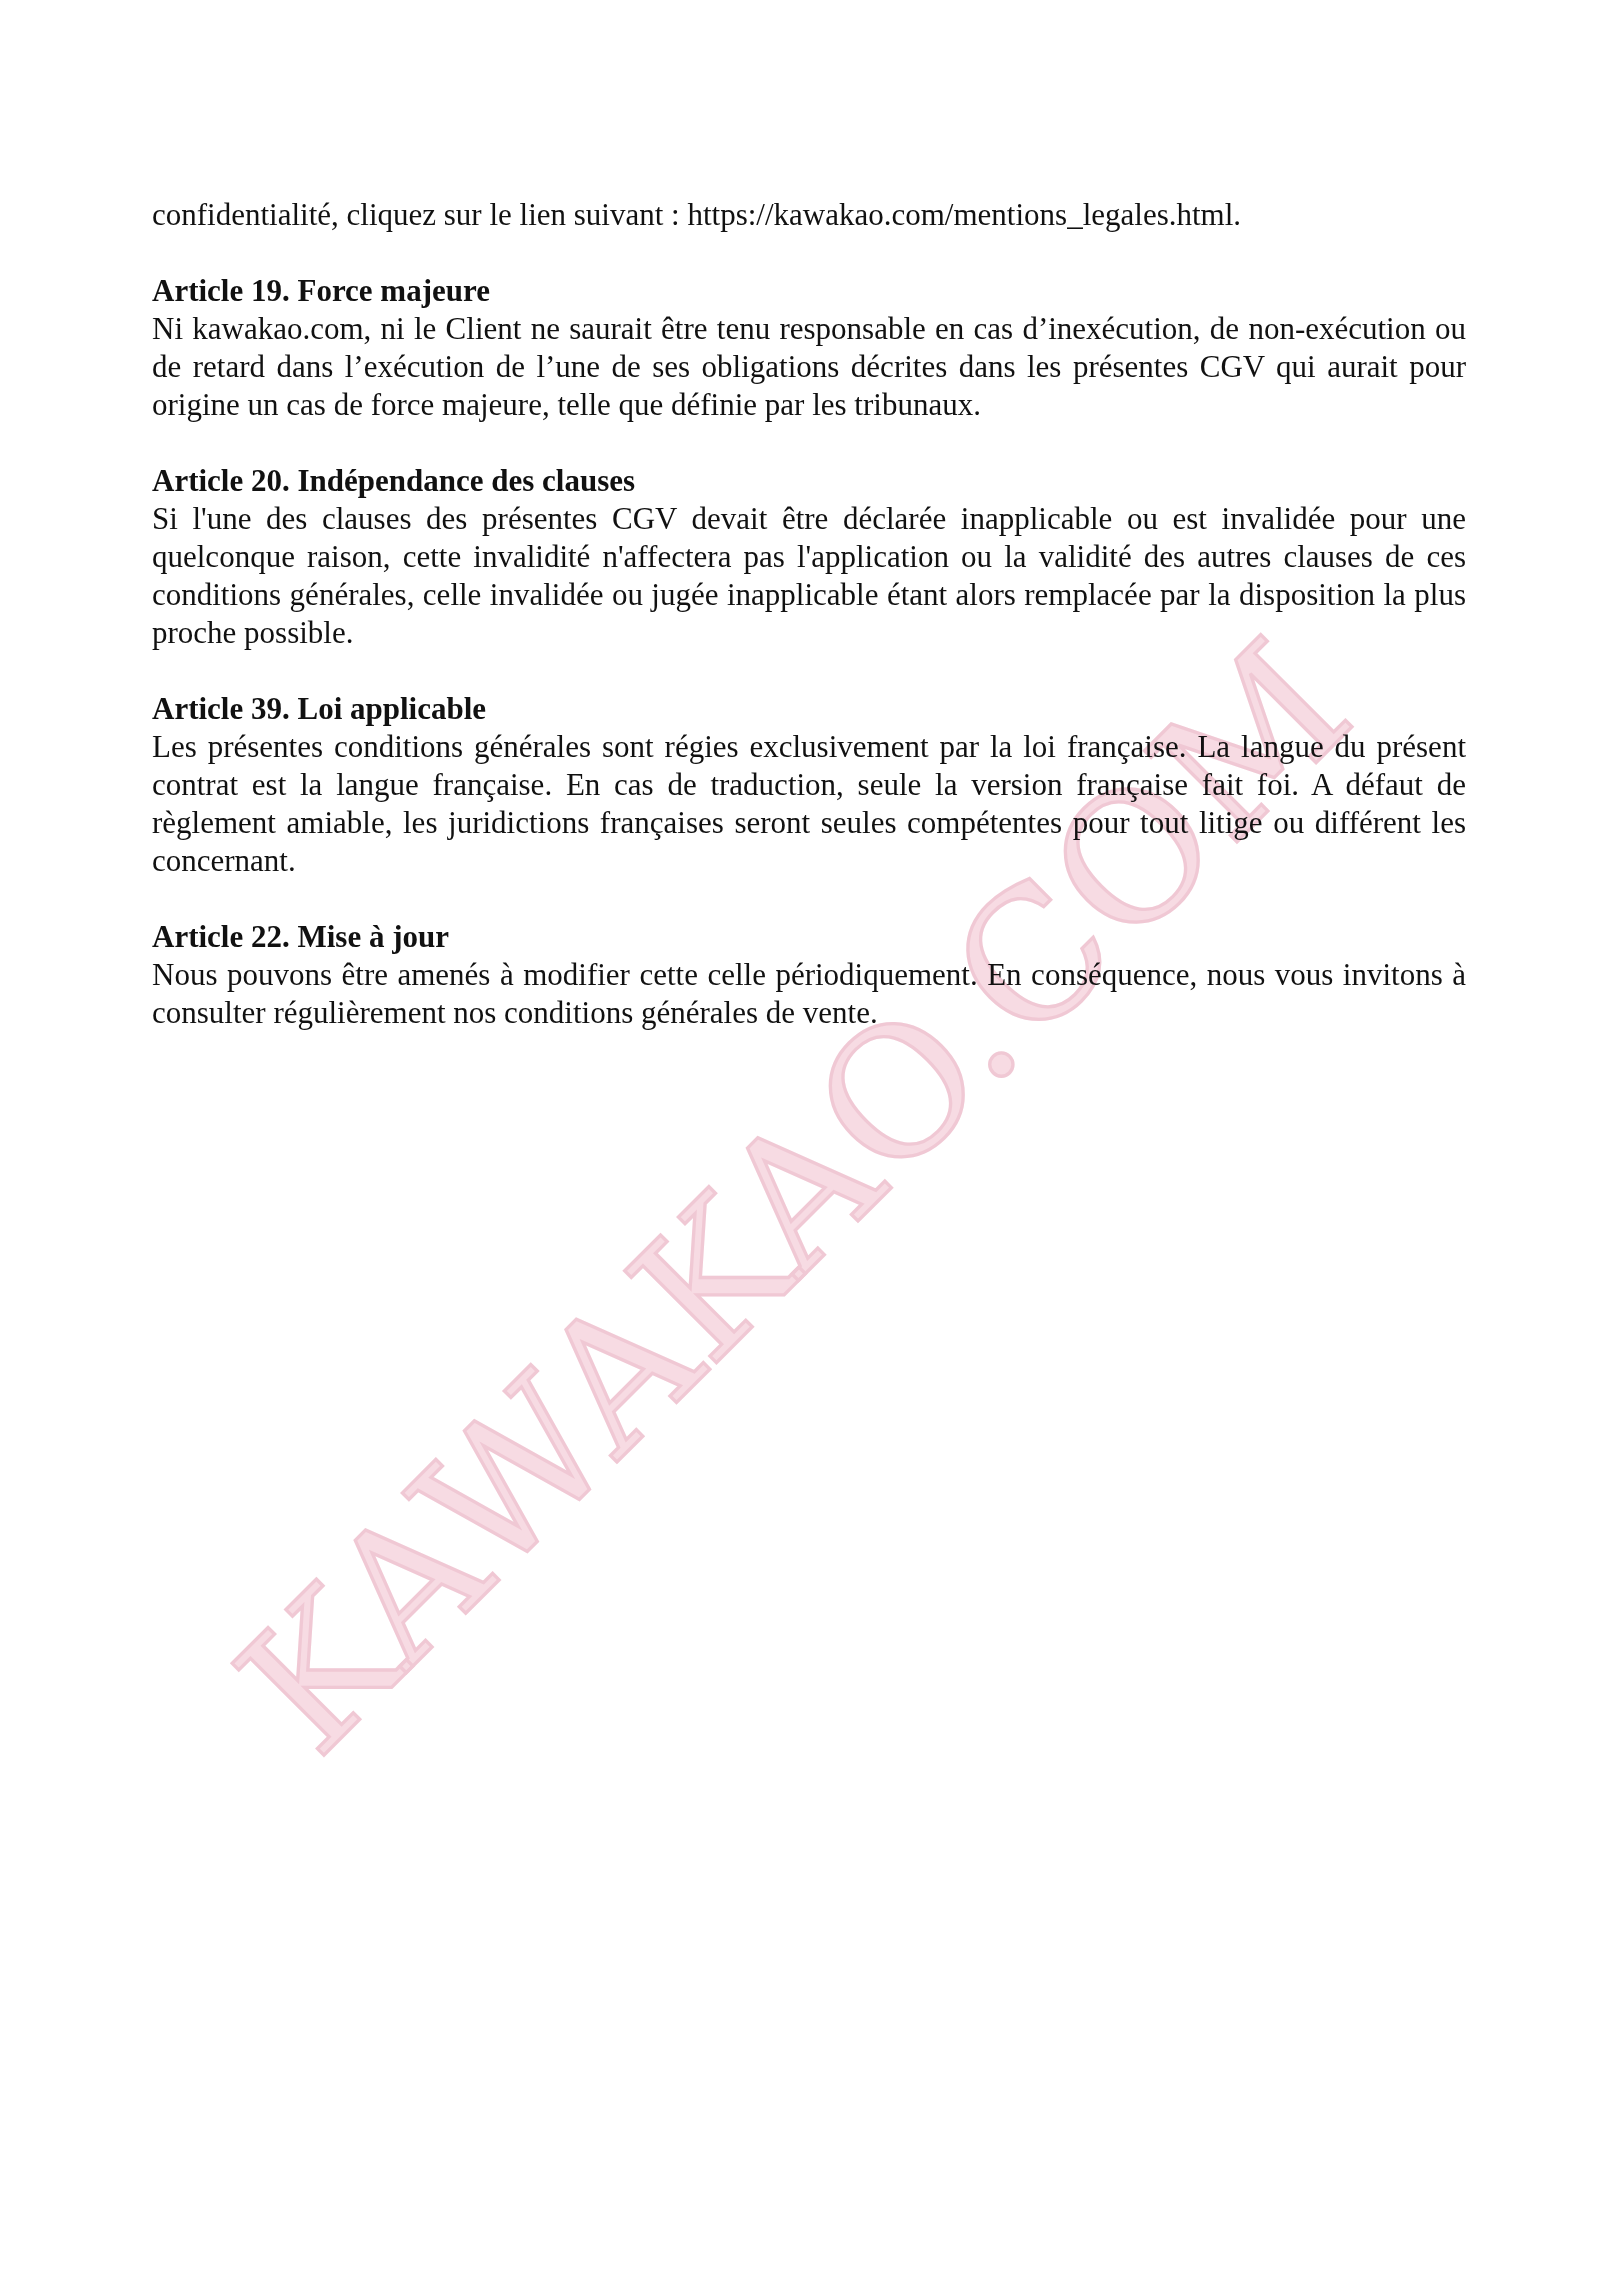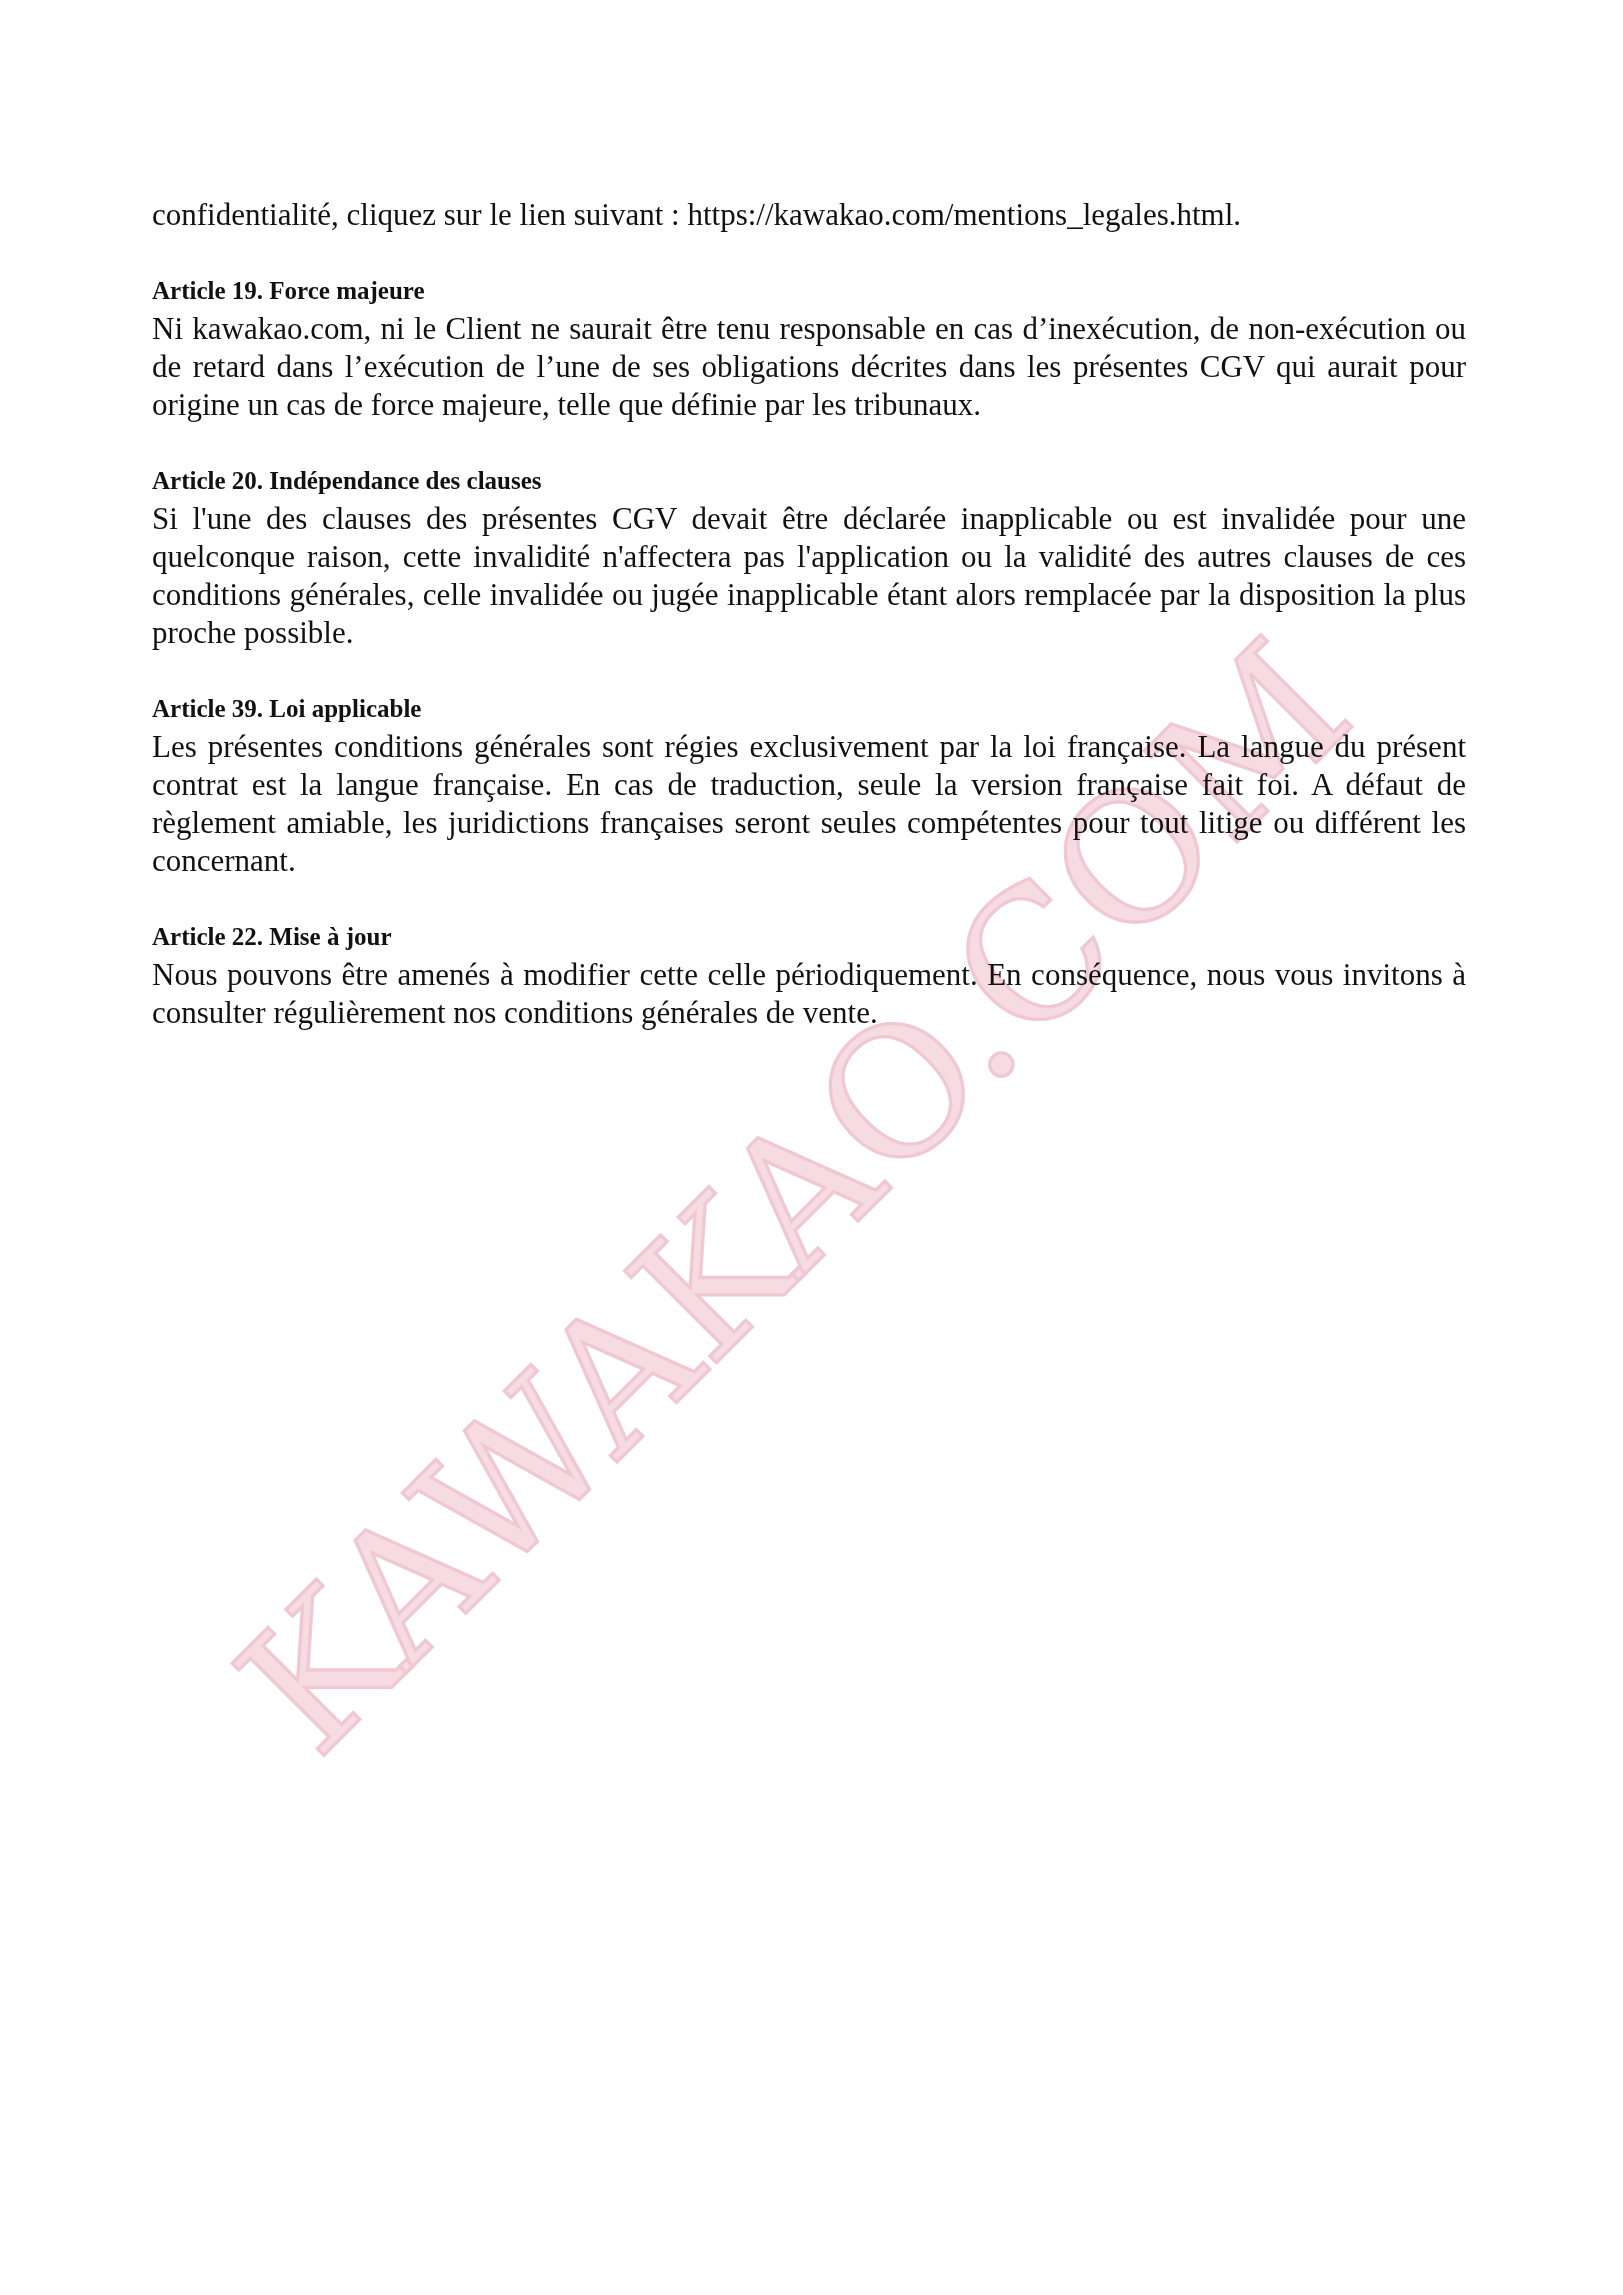"Article 19. Force majeure" .heading { font-size: 25px -> 31px }
